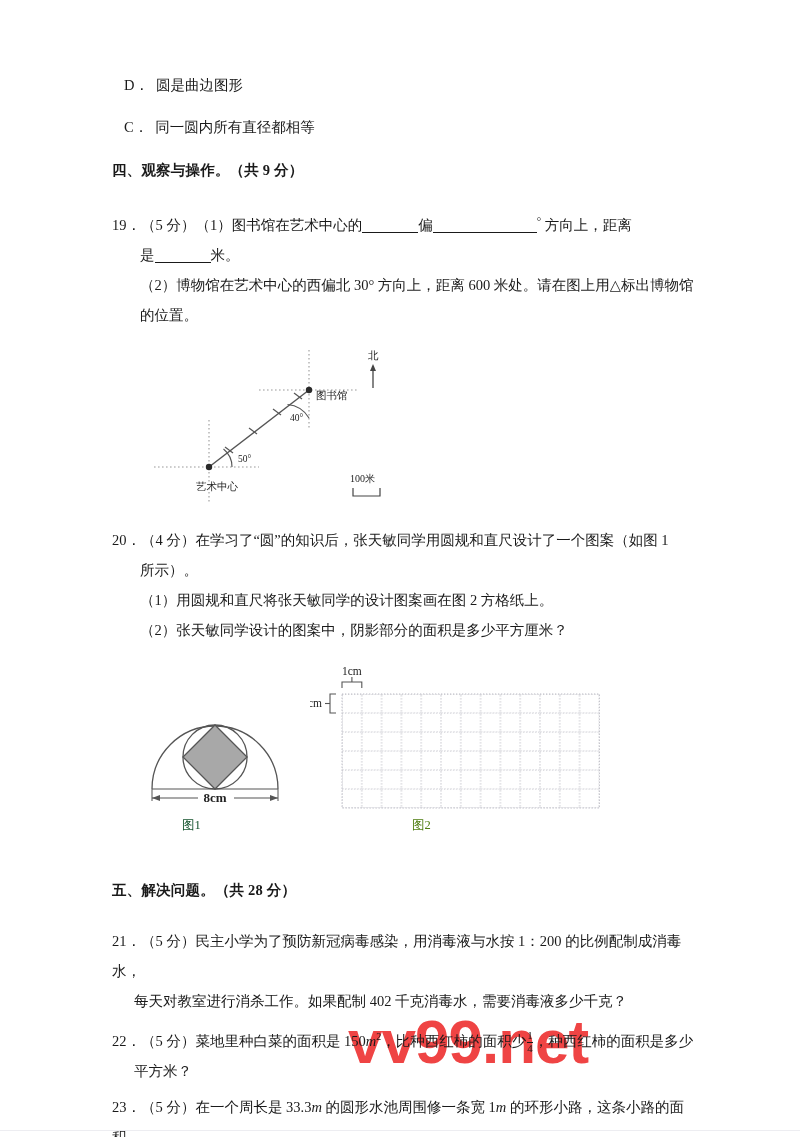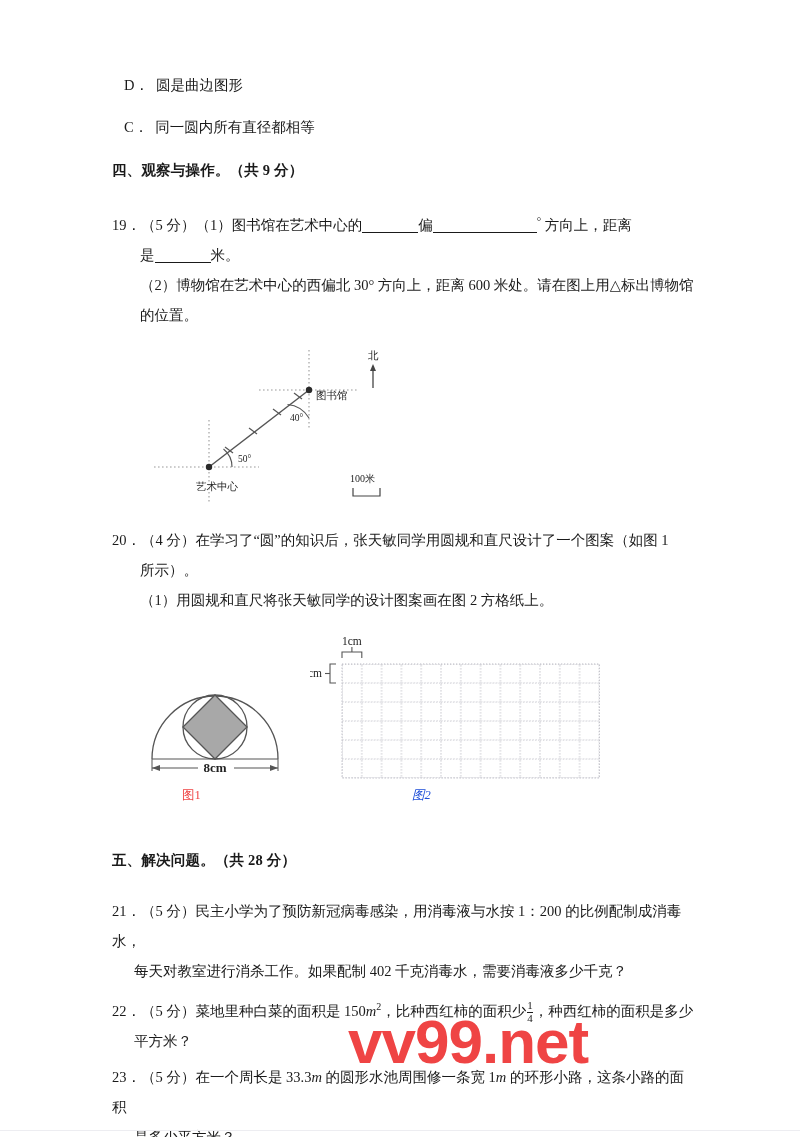"（2）张天敏同学设计的图案中，阴影部分的面积是多少平方厘米？" span.indent { html: none -> <span>（2）张天敏同学设计的图案中，阴影部分的面积是多少平方厘米？</span> }
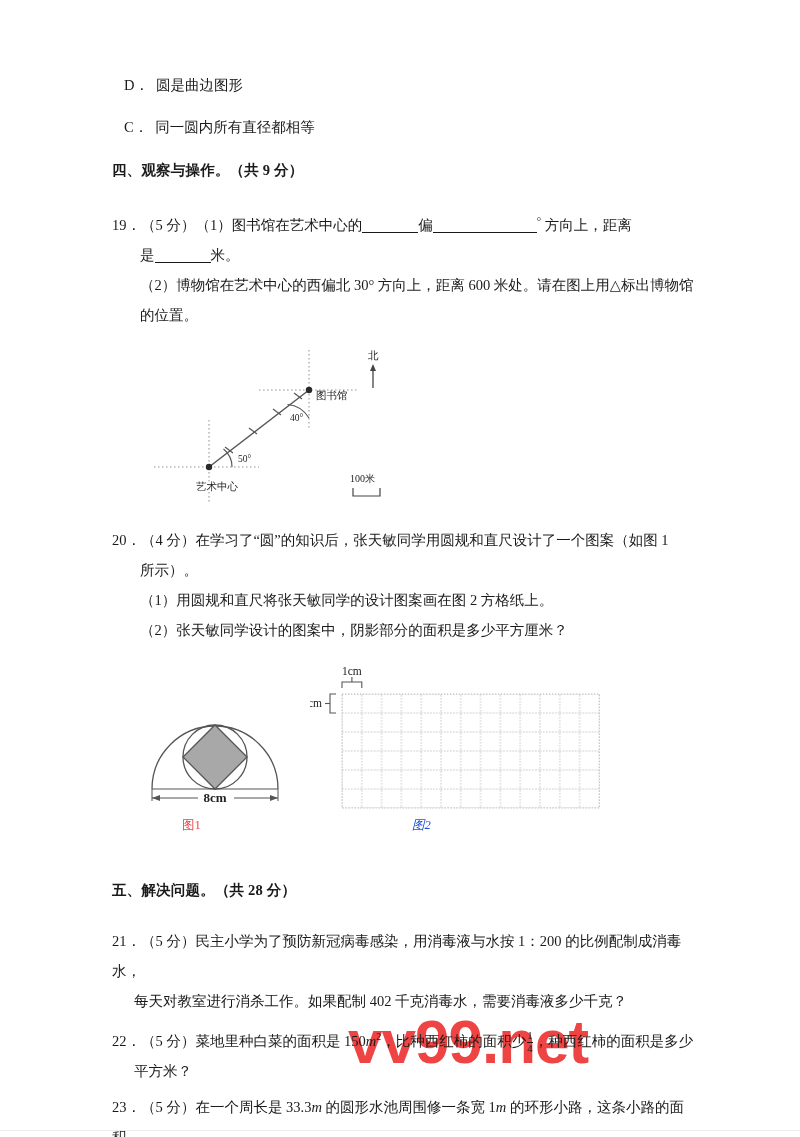"图1" .fig1-cap { color: #ef4444 -> #14532d }
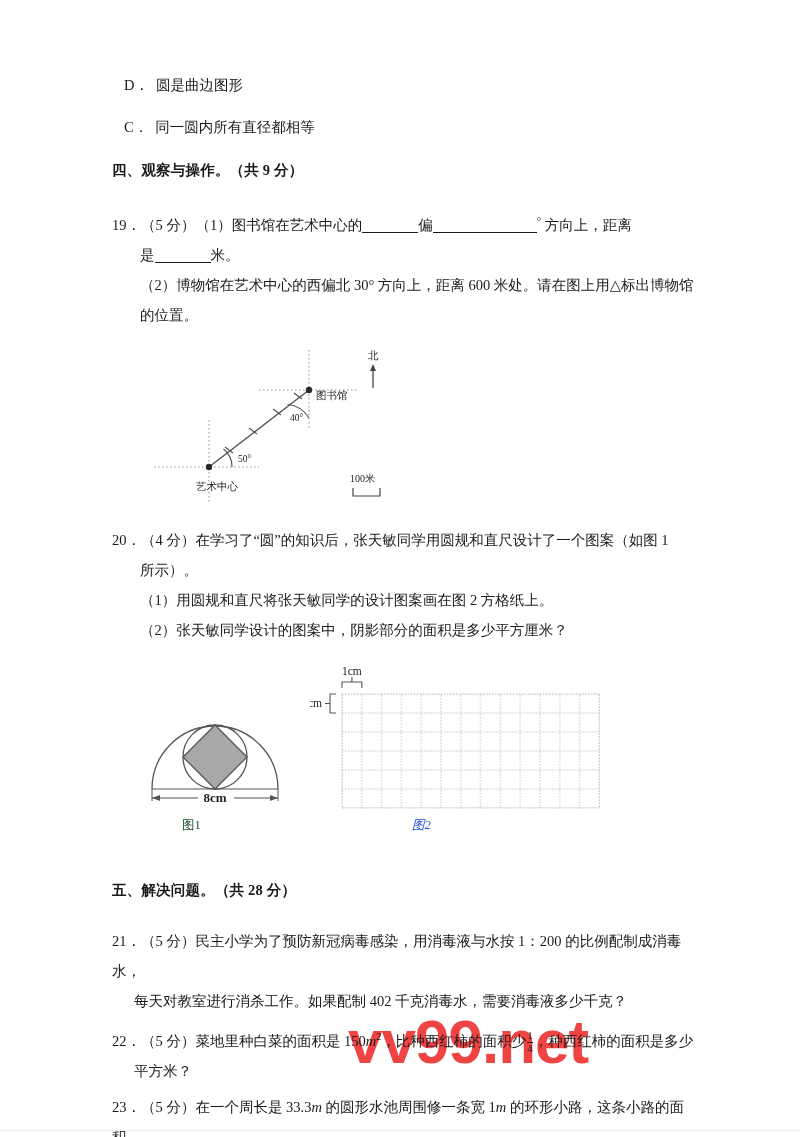"图2" .fig2-cap { color: #1d4ed8 -> #4d7c0f; font-style: italic -> none }
